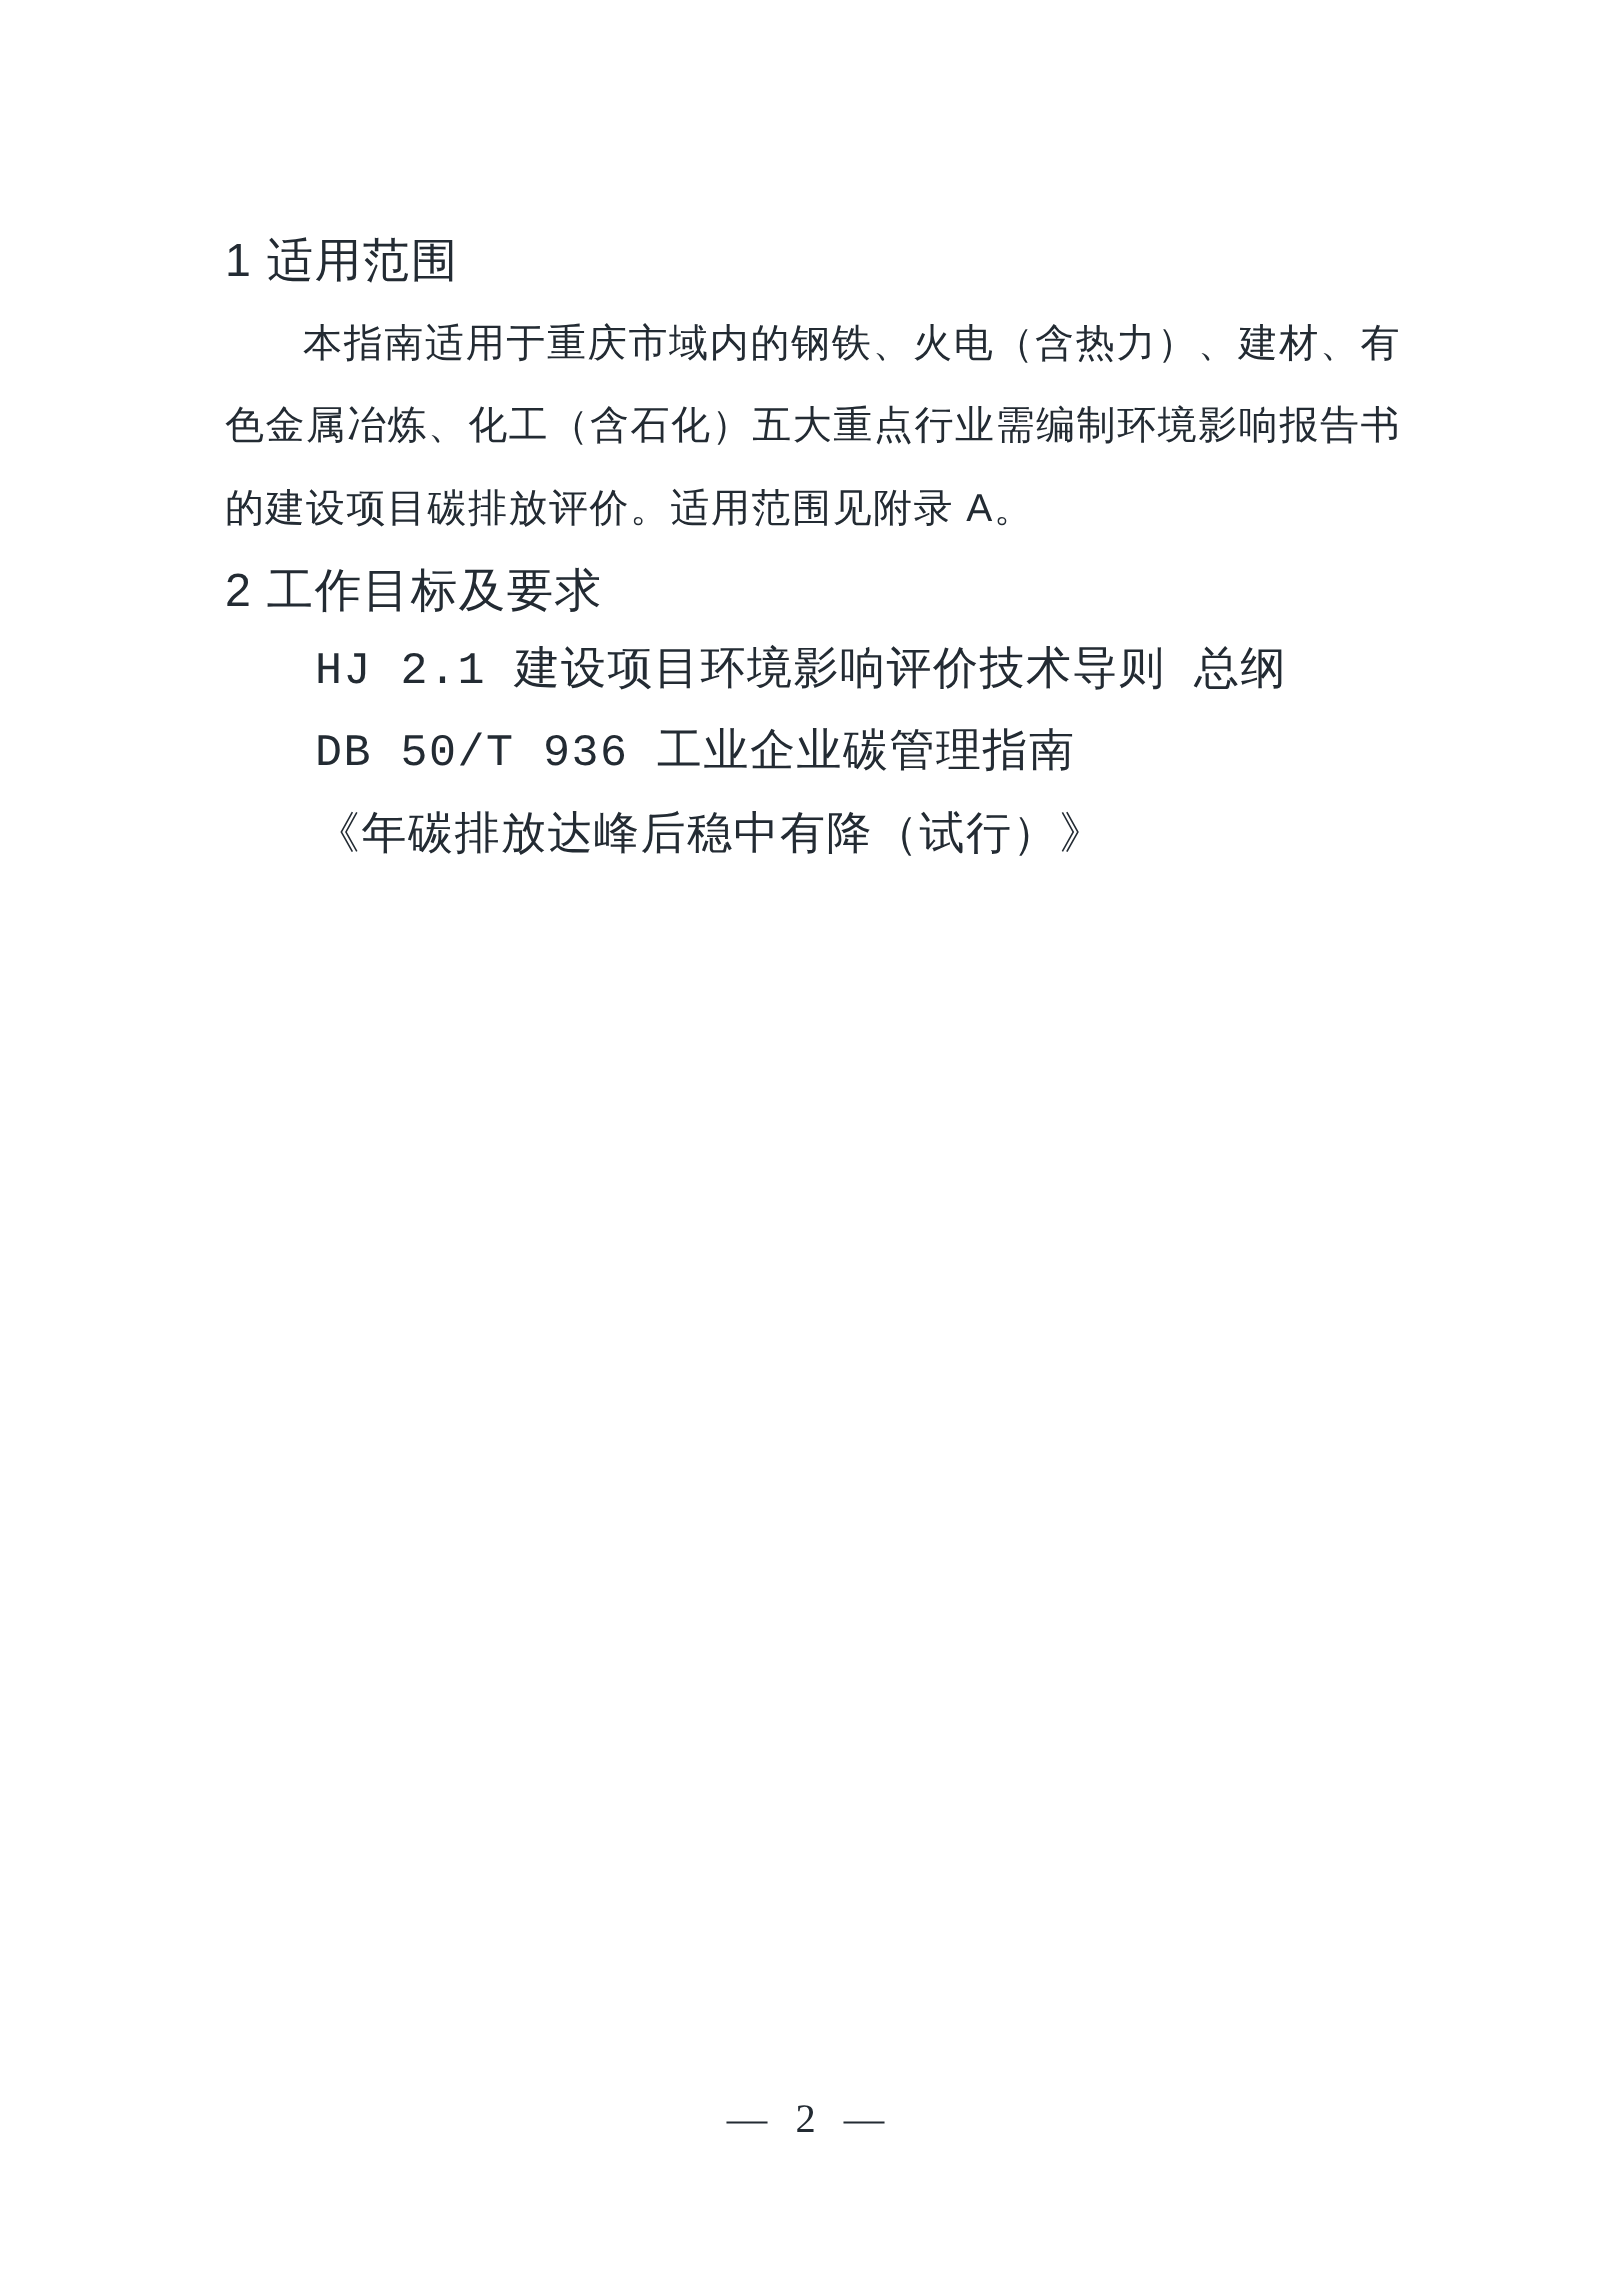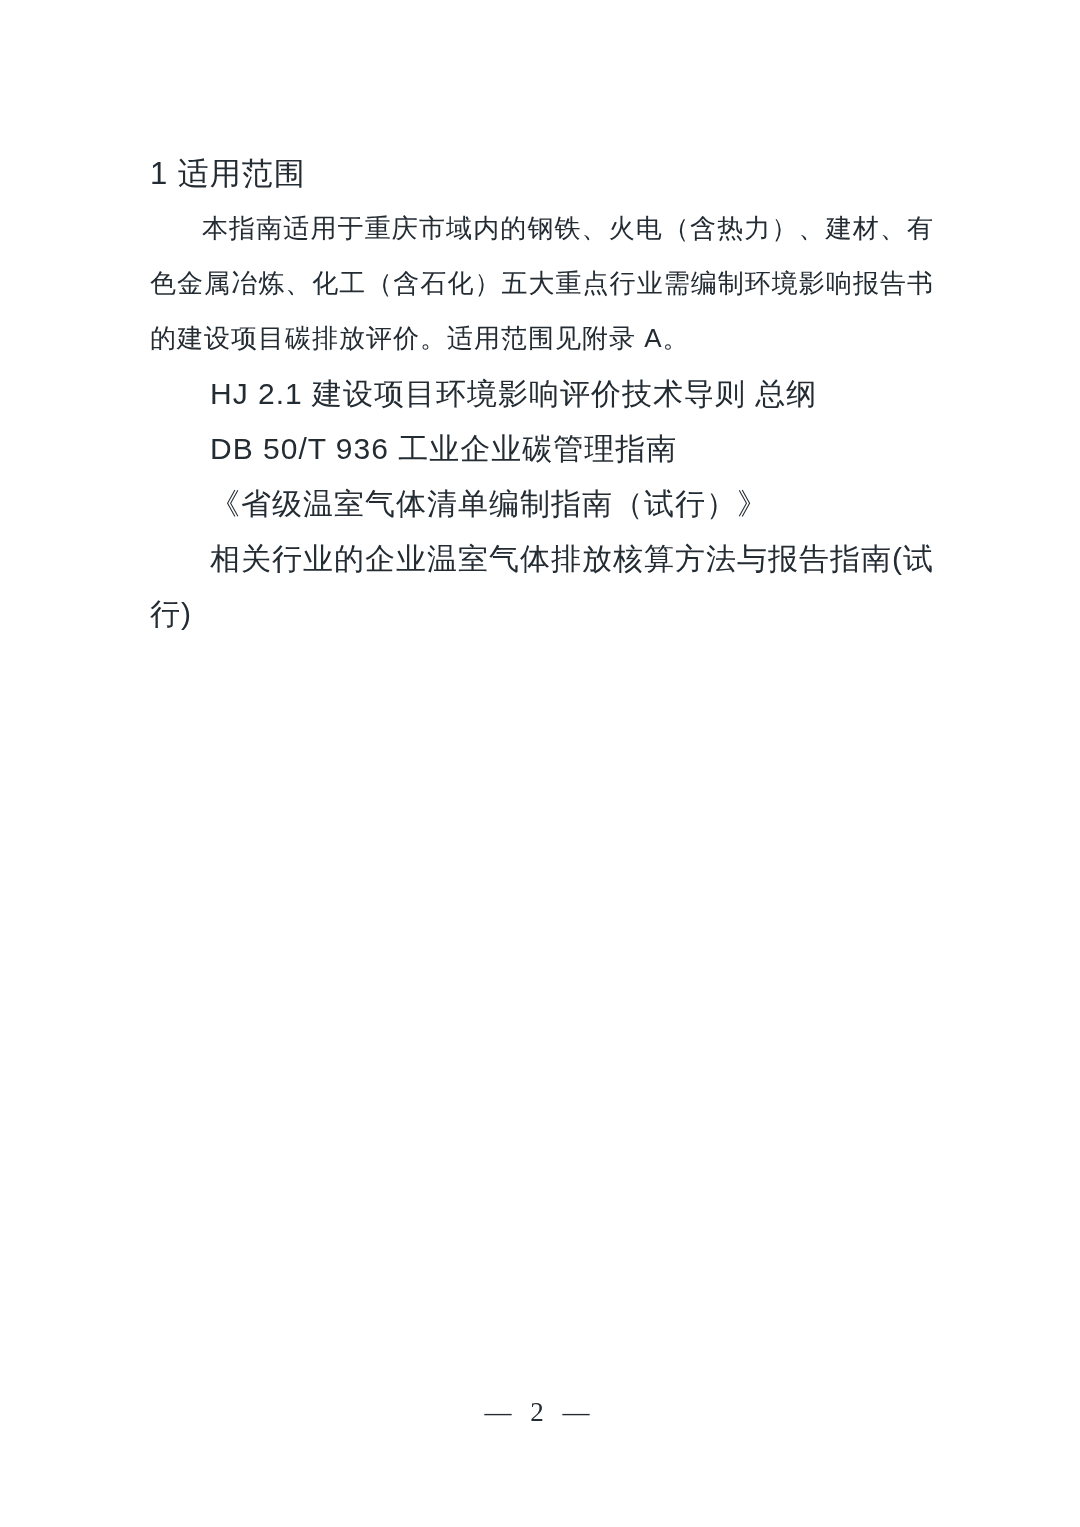"2 工作目标及要求" h2.heading { html: none -> <h2>2 工作目标及要求</h2> }
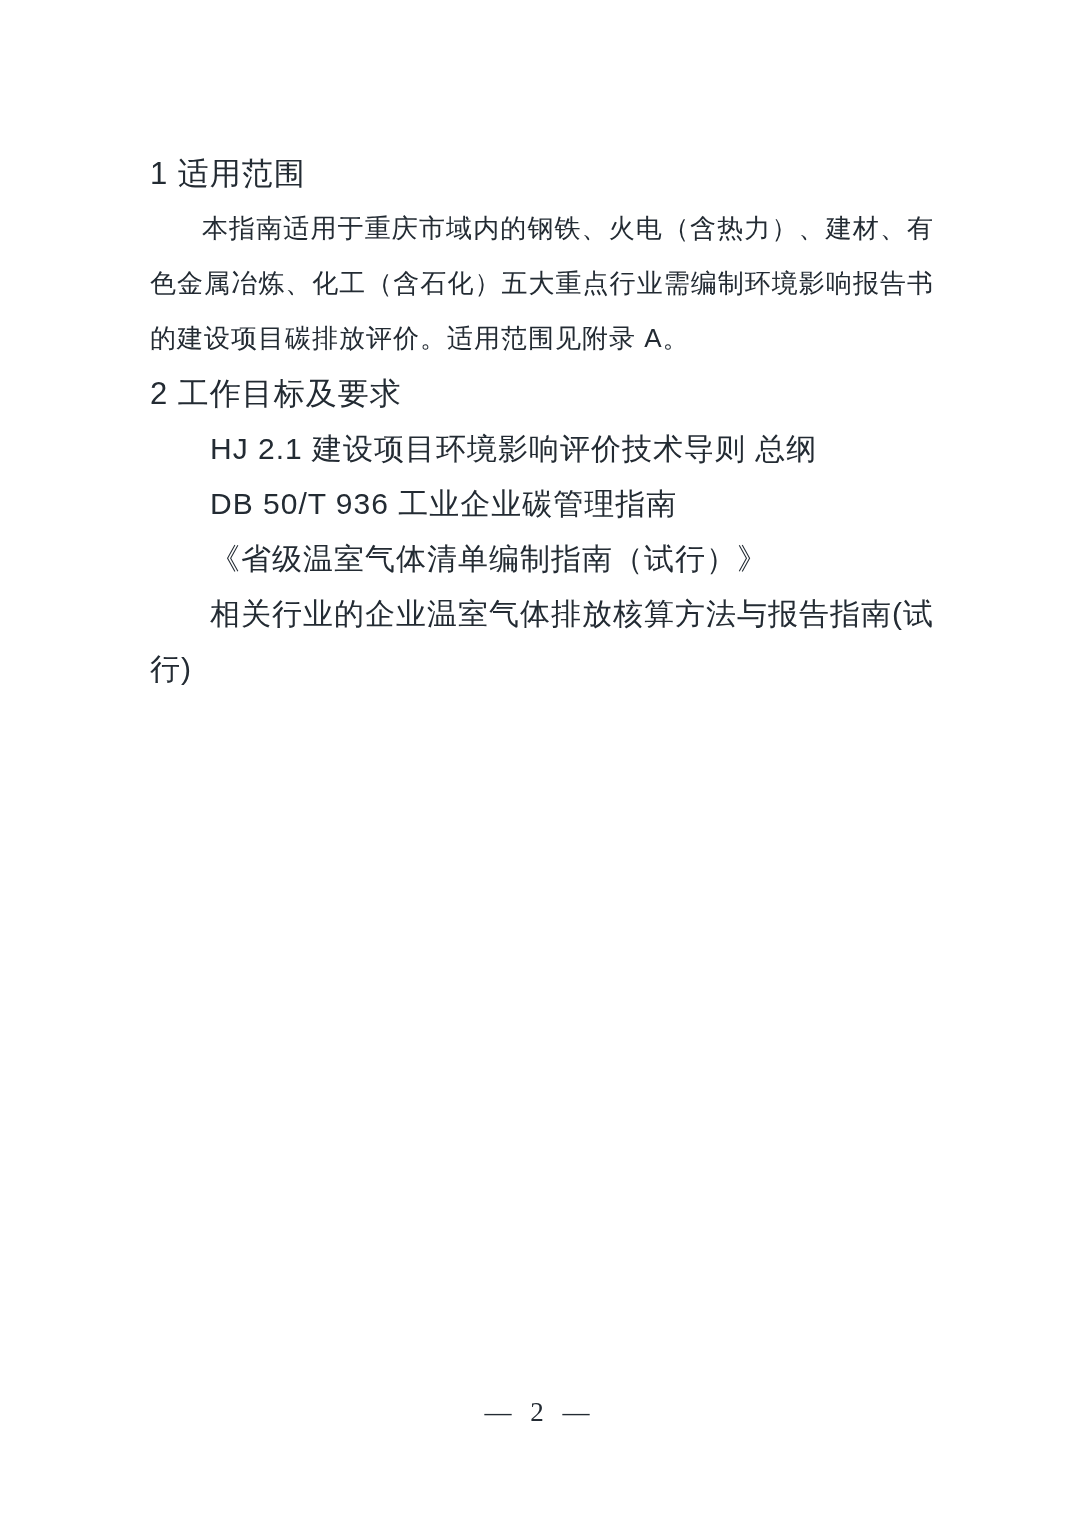"HJ 2.1 建设项目环境影响评价技术导则 总纲" .ref { font-family: none -> Liberation Mono, monospace }
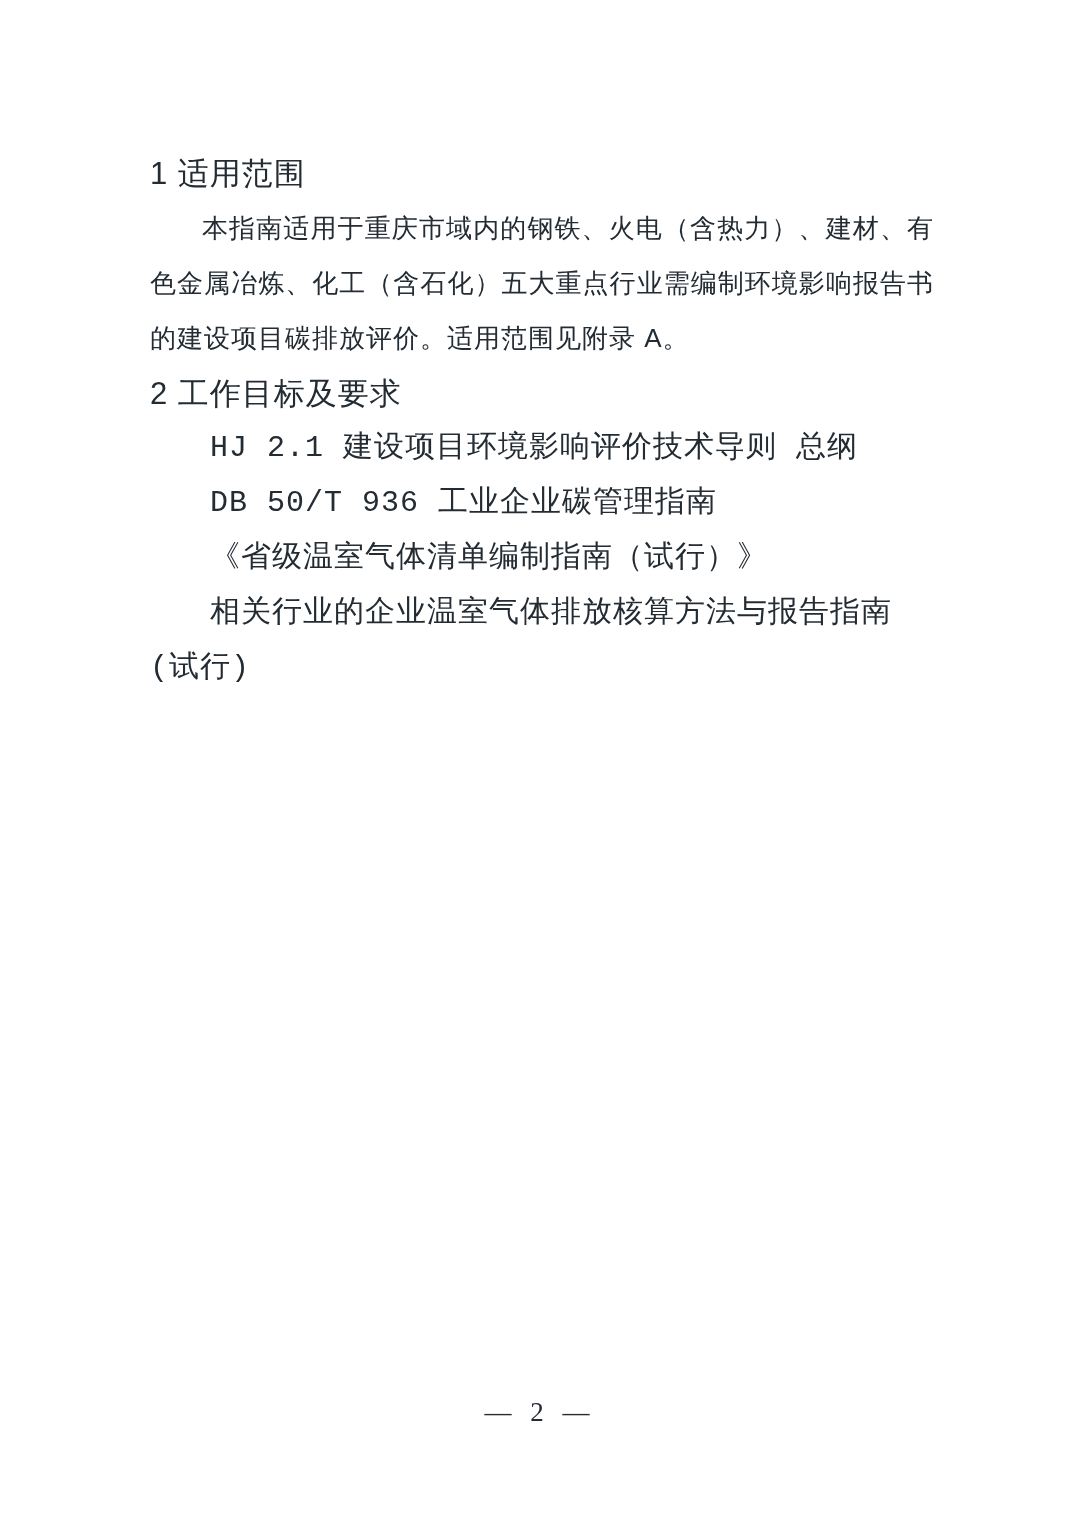"《省级温室气体清单编制指南（试行）》" p.ref { text: 省级温室气体清单编制指南 -> 年碳排放达峰后稳中有降 }
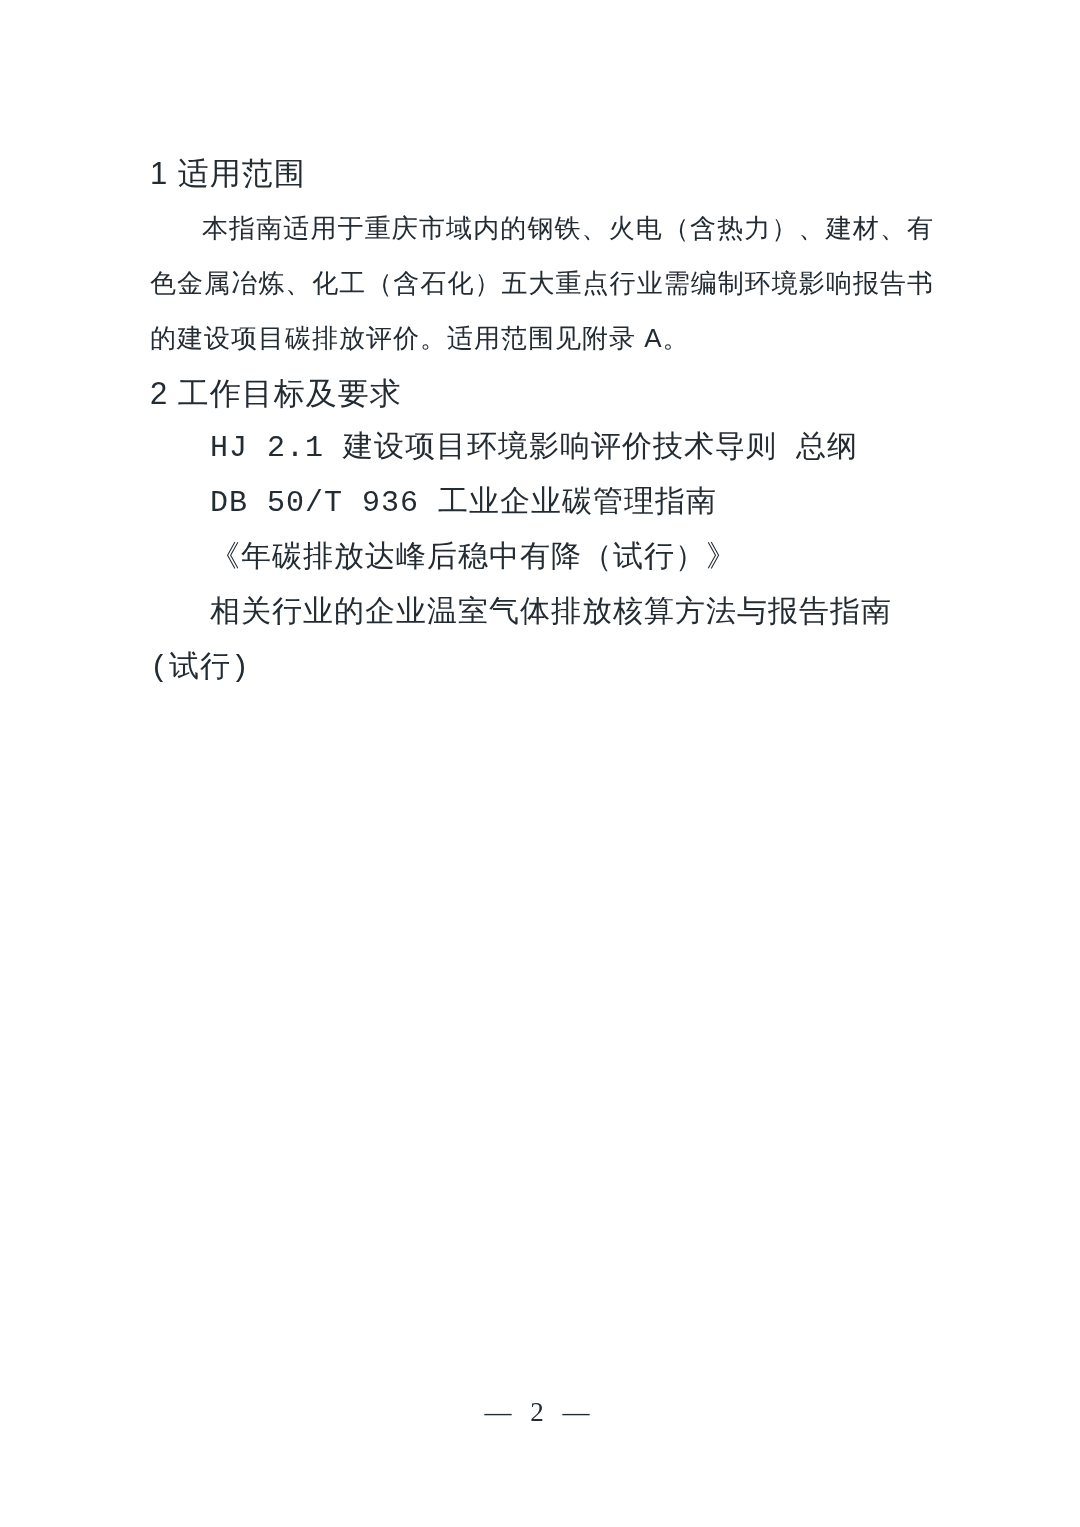"相关行业的企业温室气体排放核算方法与报告指南(试行)" p.ref { html: <p>相关行业的企业温室气体排放核算方法与报告指南(试行)</p> -> none }
